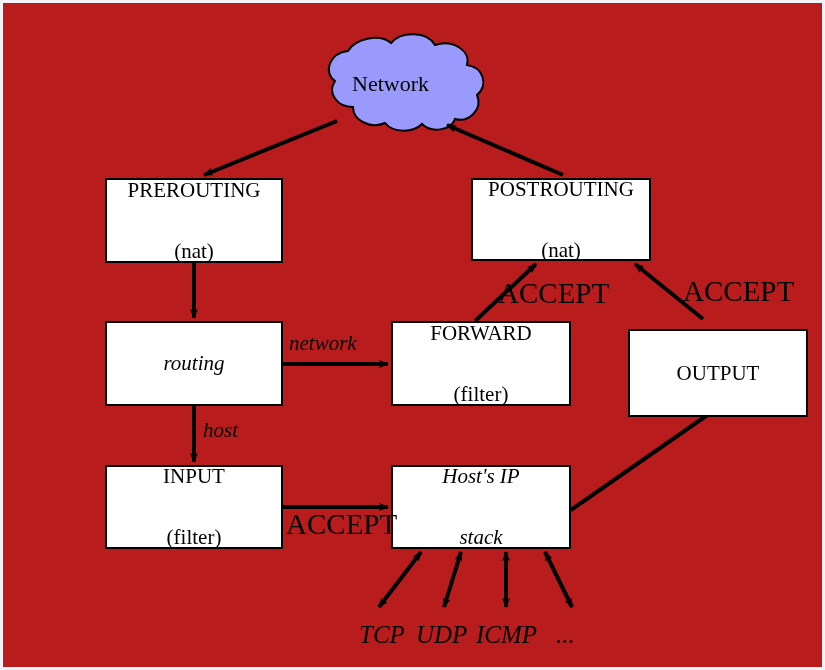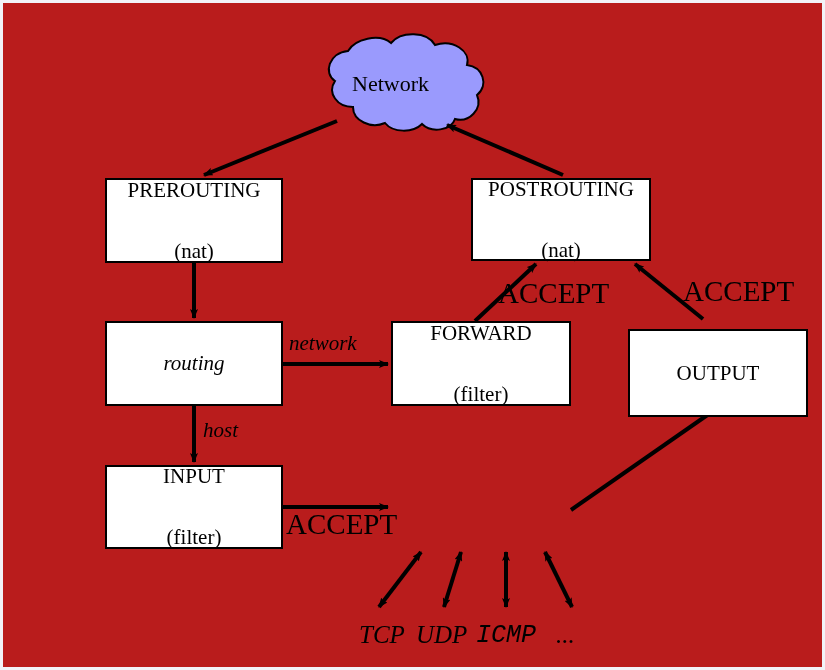"Host's IP" div.node-box { html: none -> <div> <div>Host's IP</div> <div>stack</div> </div> }
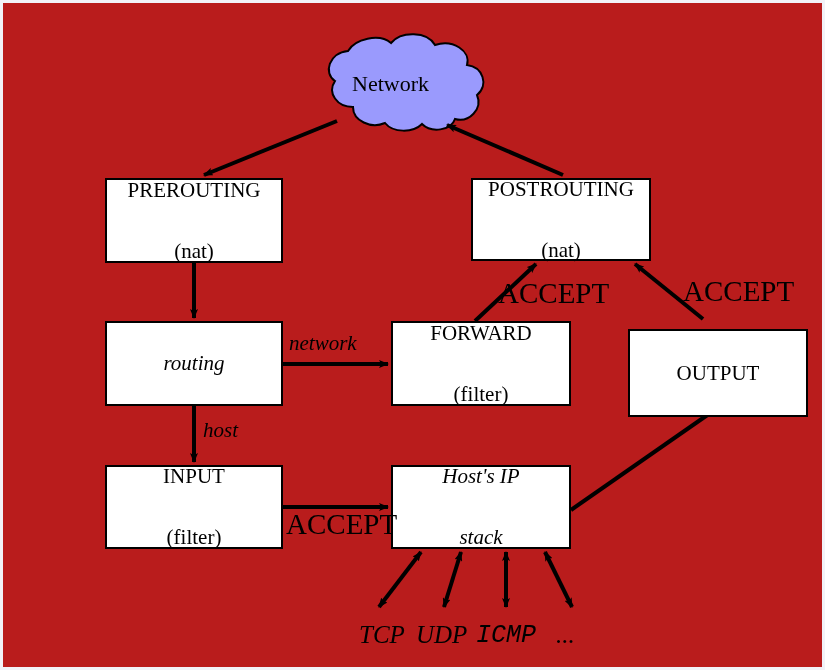"ICMP" div.proto-label { font-family: Liberation Mono, monospace -> none }
